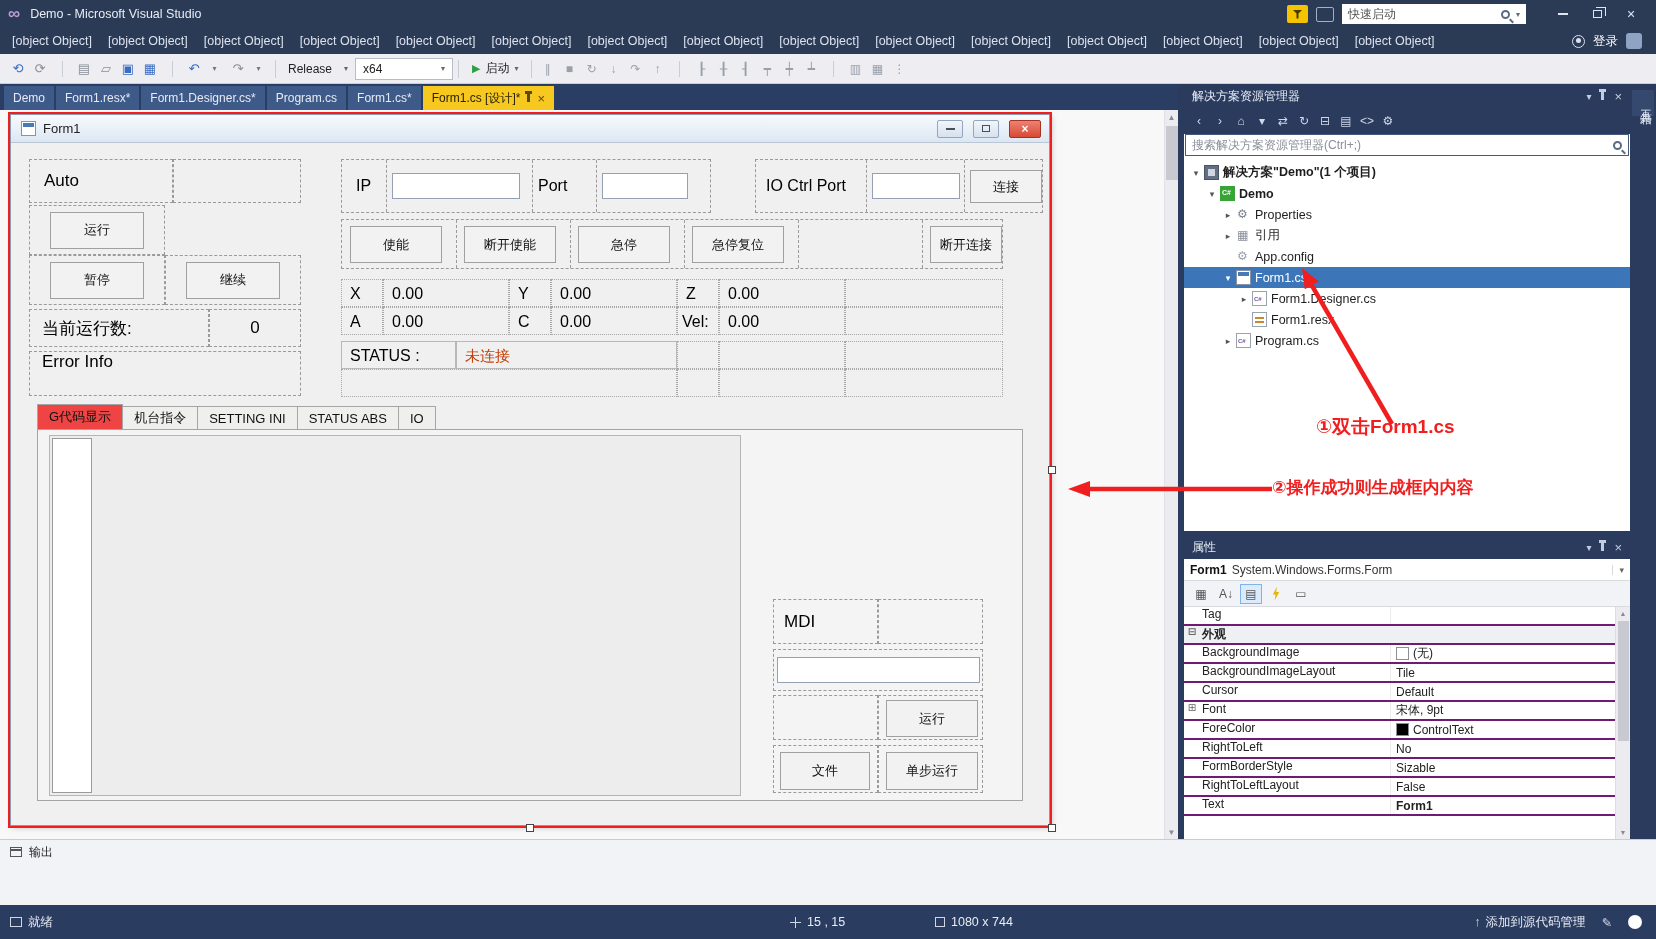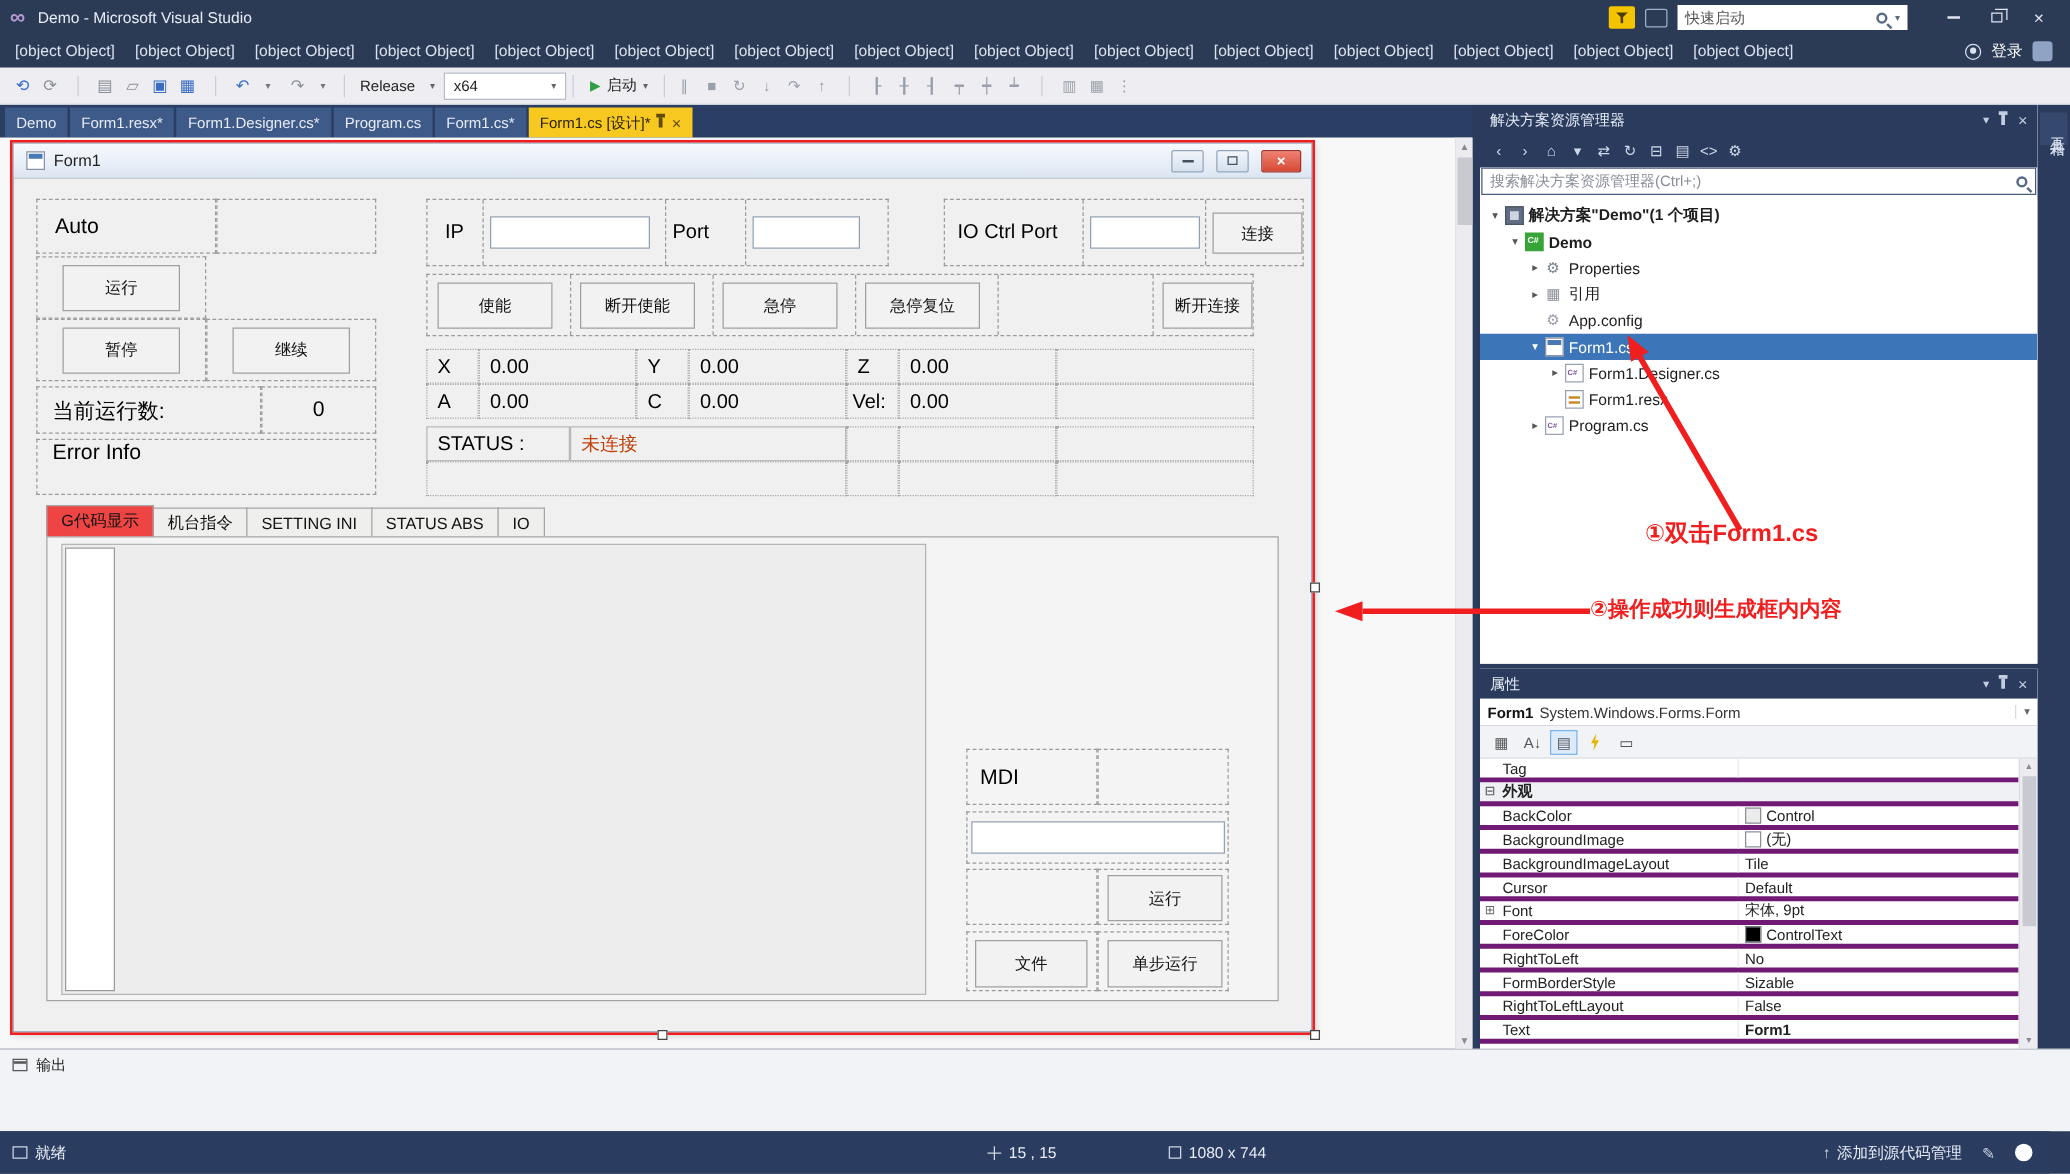"Tag" .prow { align-items: center -> flex-start; border-bottom: 4px solid #701a75 -> 2px solid #701a75 }
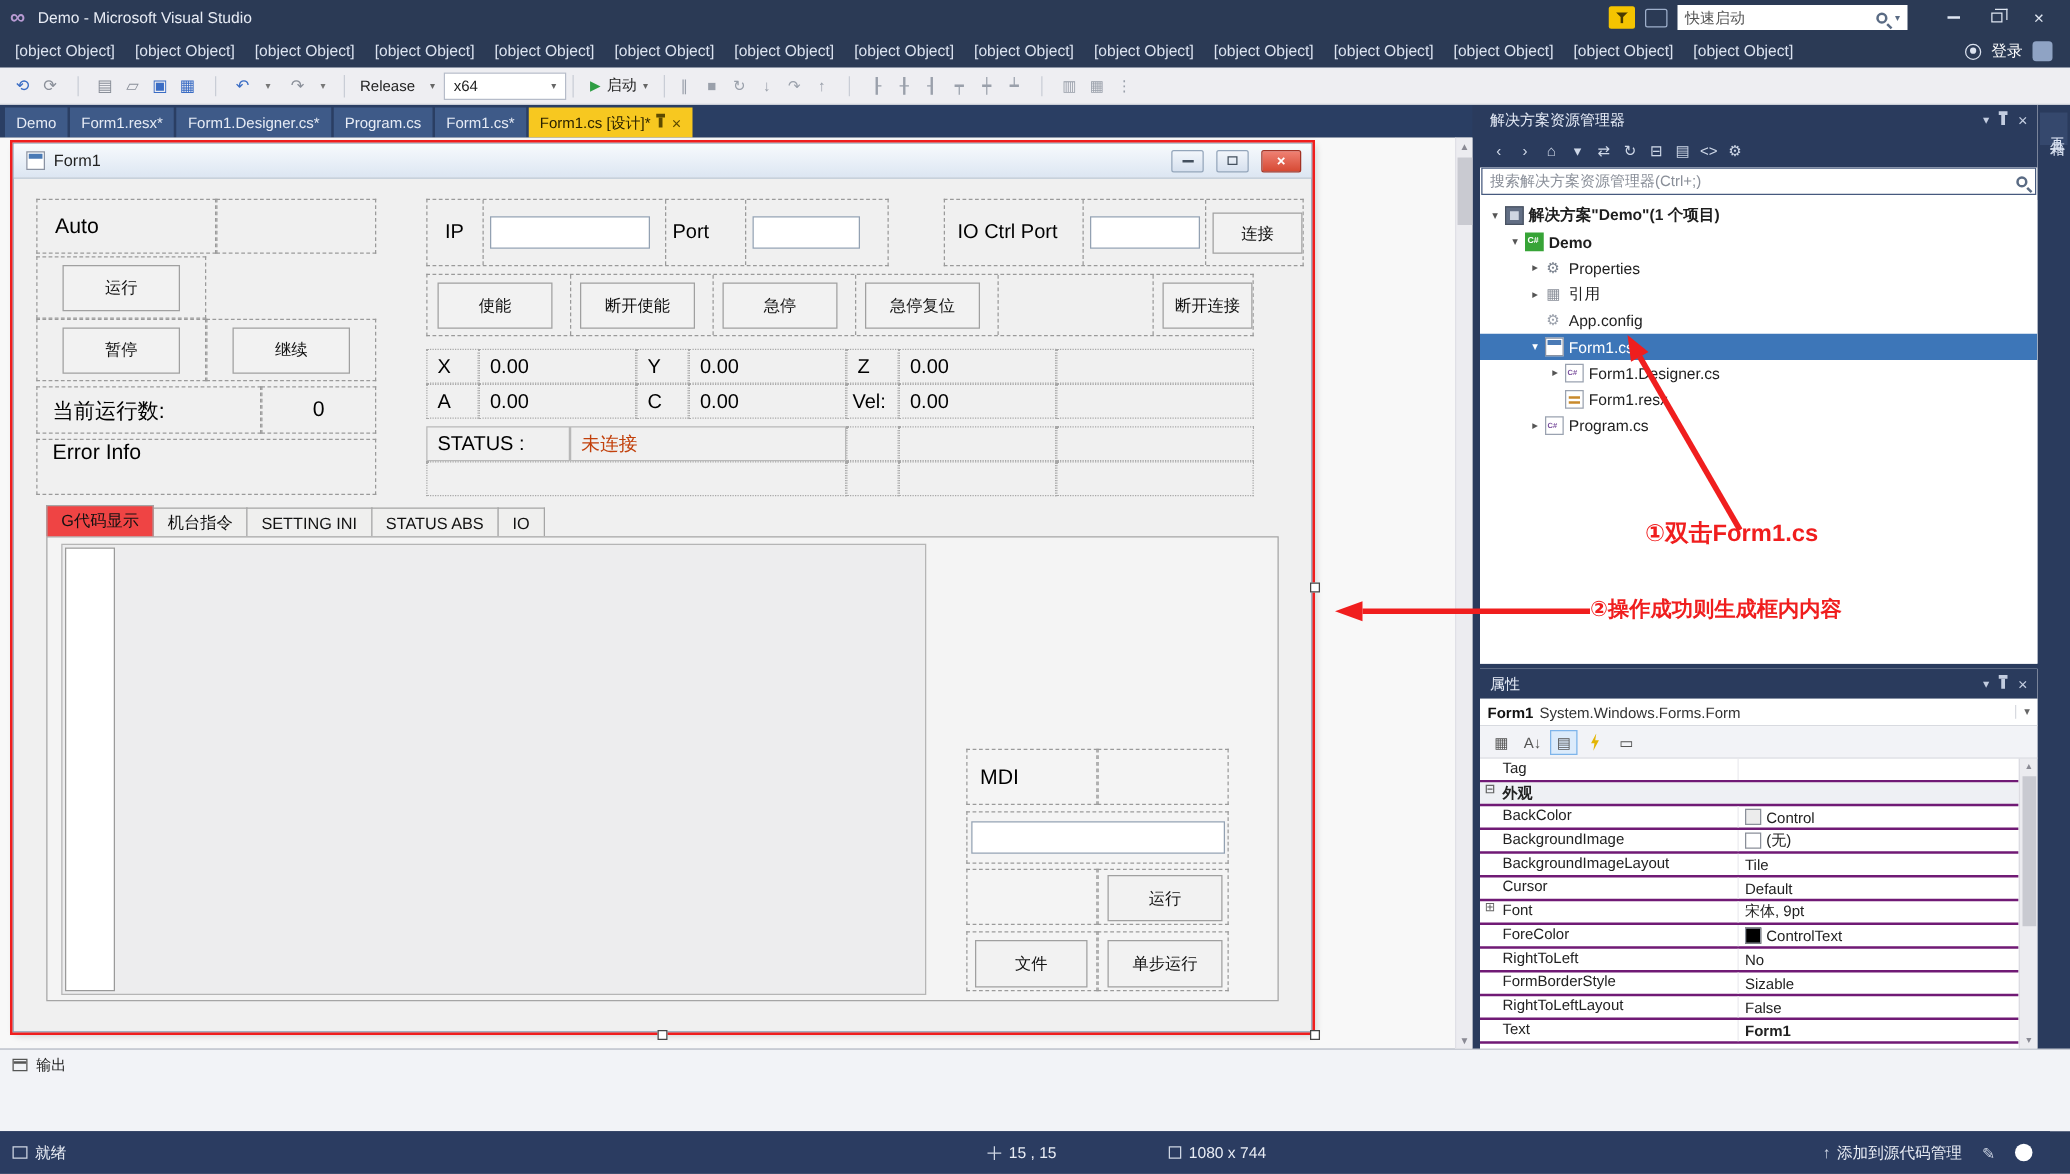"BackColor" div.prow { html: <div> <span></span> <span>BackColor</span> <span> <i></i> <span>Control</span> </span> </div> -> none }
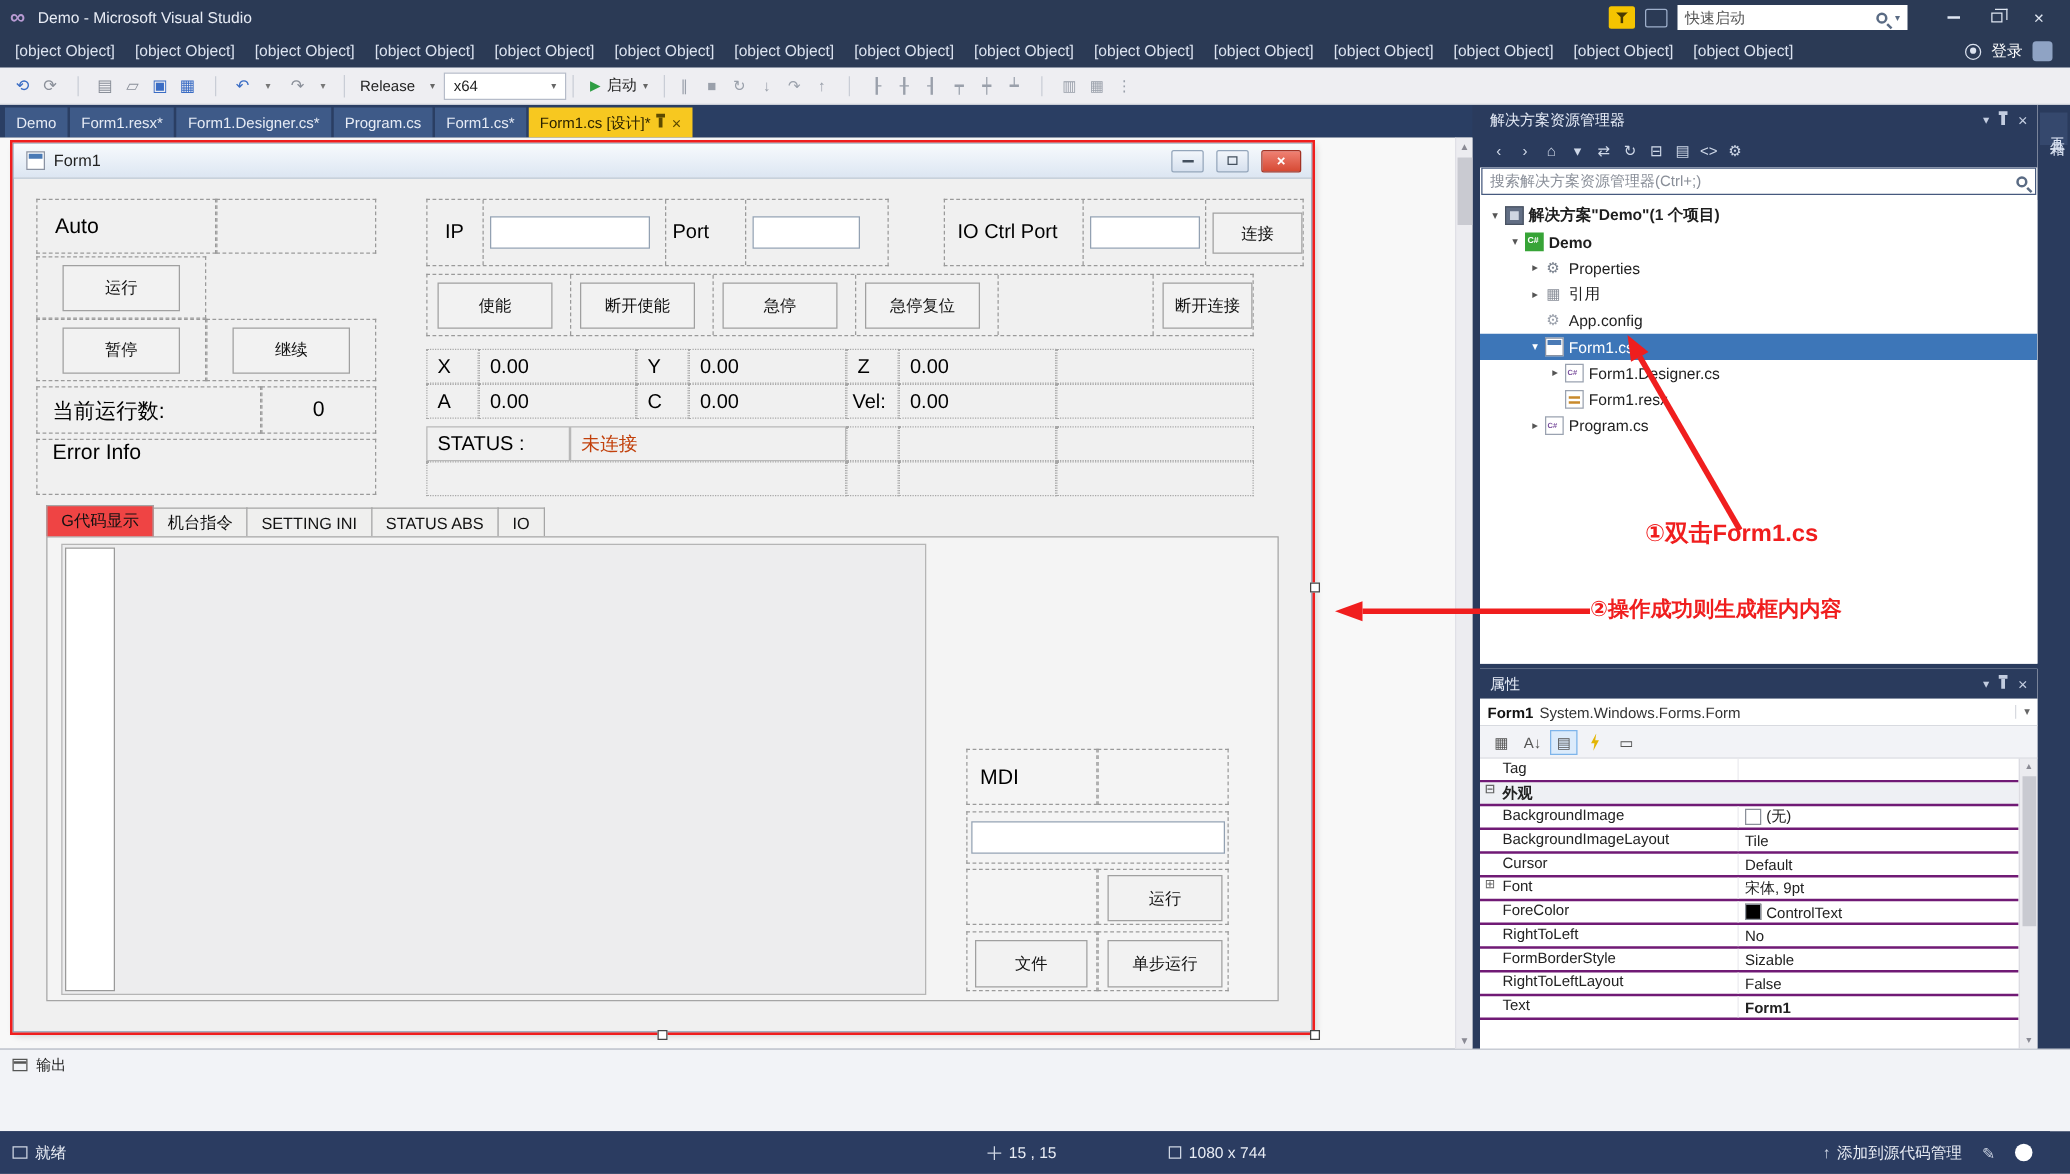"就绪" .statusbar { right: 16px -> 0 }
